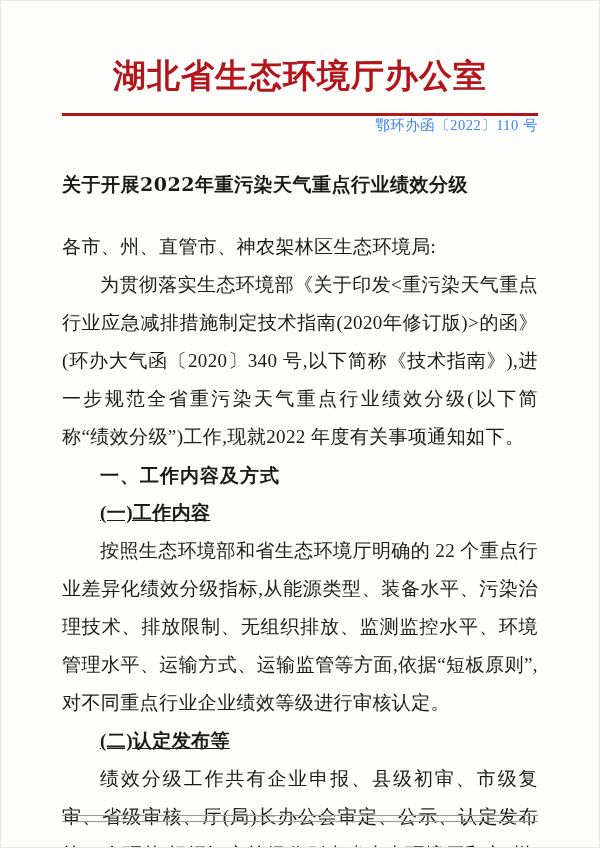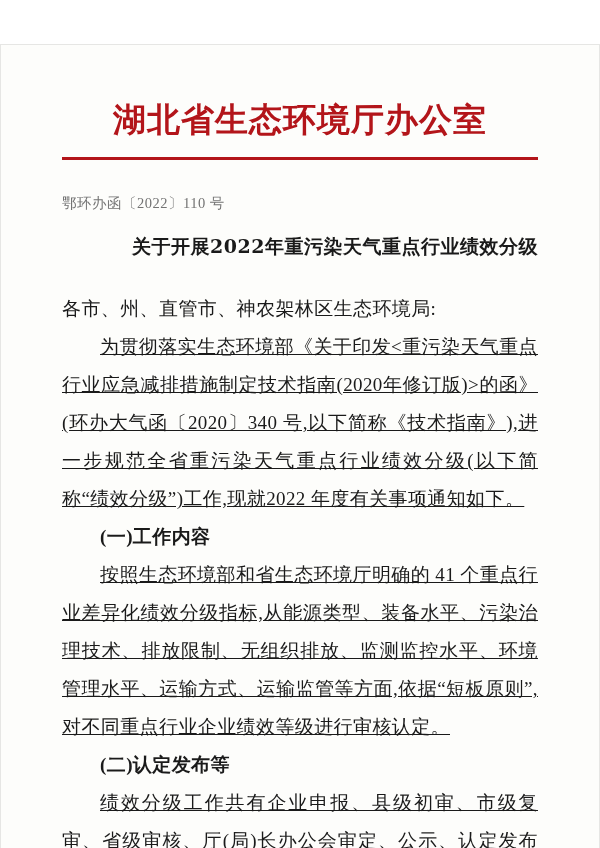"湖北省生态环境厅办公室" .masthead { margin-top: 44px -> none }
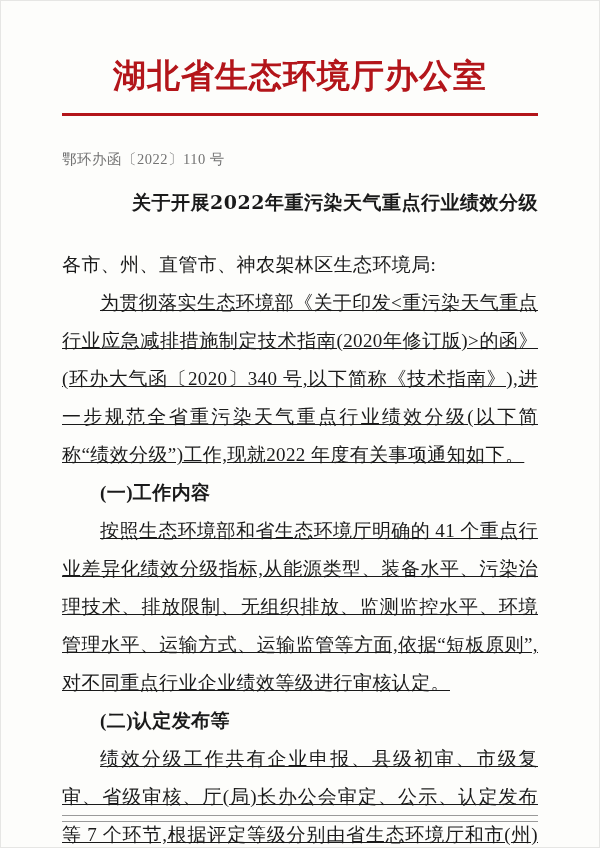"鄂环办函〔2022〕110 号" .doc-number { color: #737373 -> #3b82f6; margin-top: 34px -> none; text-align: none -> right }
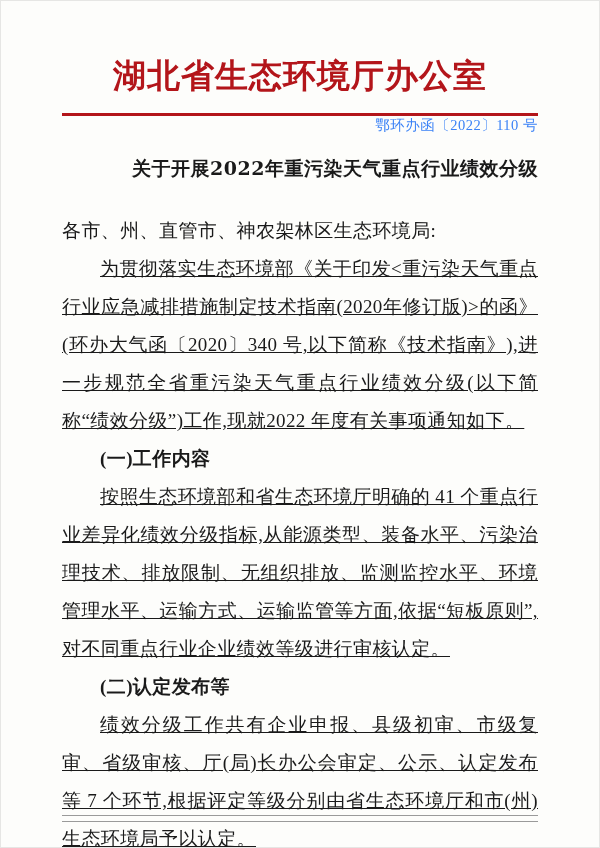"关于开展2022年重污染天气重点行业绩效分级" .doc-title { margin-top: 18px -> 34px; text-align: right -> left }
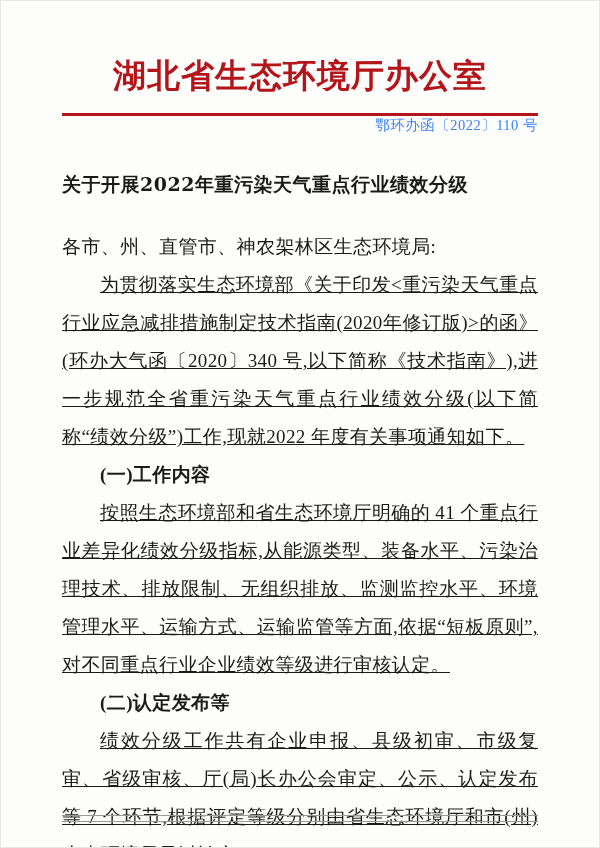"为贯彻落实生态环境部《关于印发<重污染天气重点行业应急减排措施制定技术指南(20" .para { text-decoration: underline -> none }
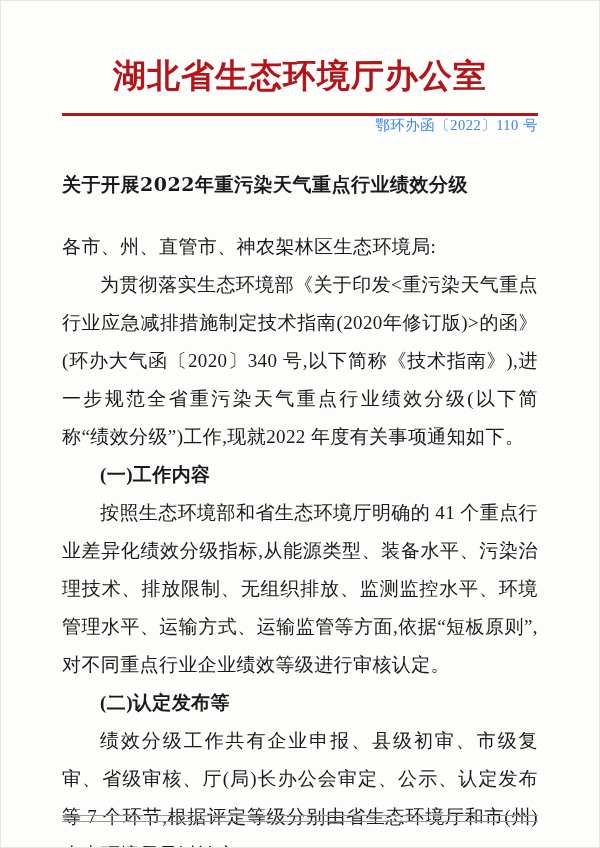"一、工作内容及方式" p.section-head { html: none -> <p>一、工作内容及方式</p> }
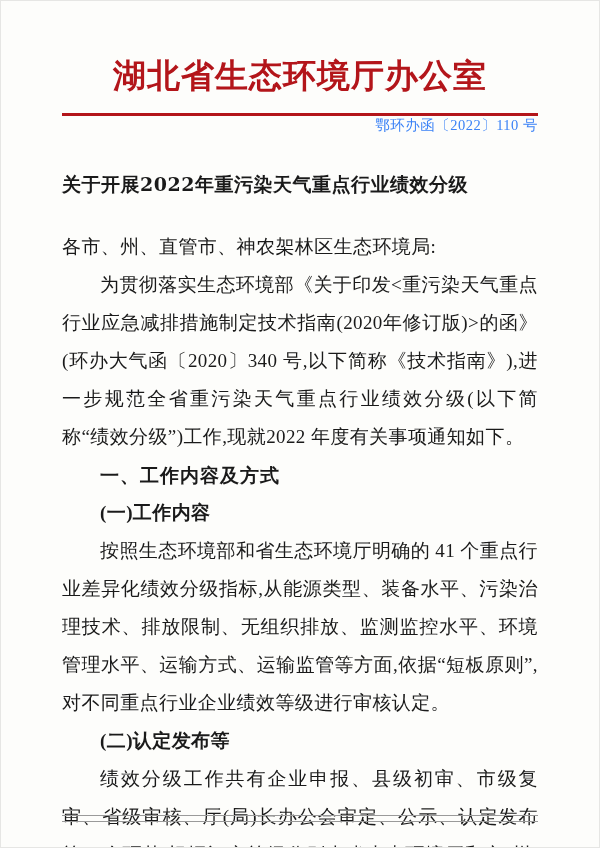"(一)工作内容" .sub-head { text-decoration: none -> underline }
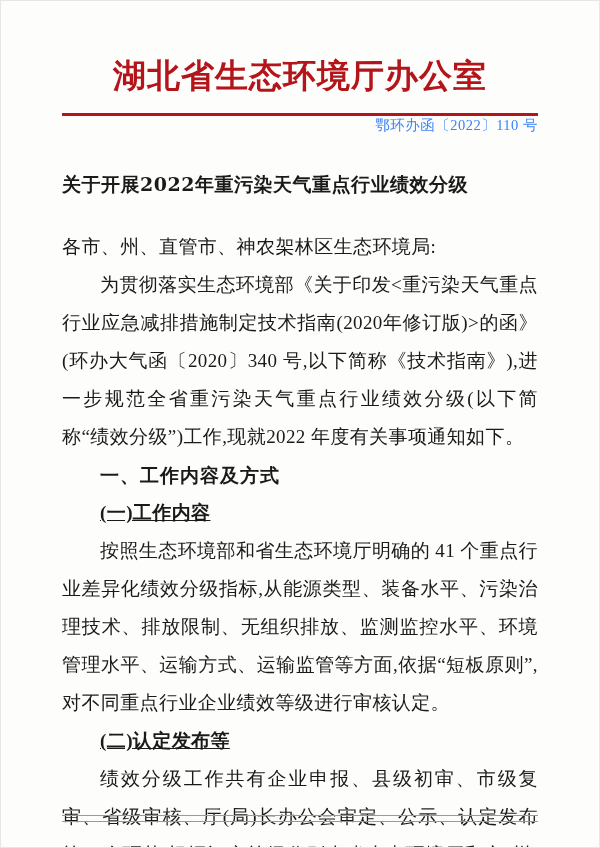"按照生态环境部和省生态环境厅明确的 41" p.para { text: 41 -> 22 }
